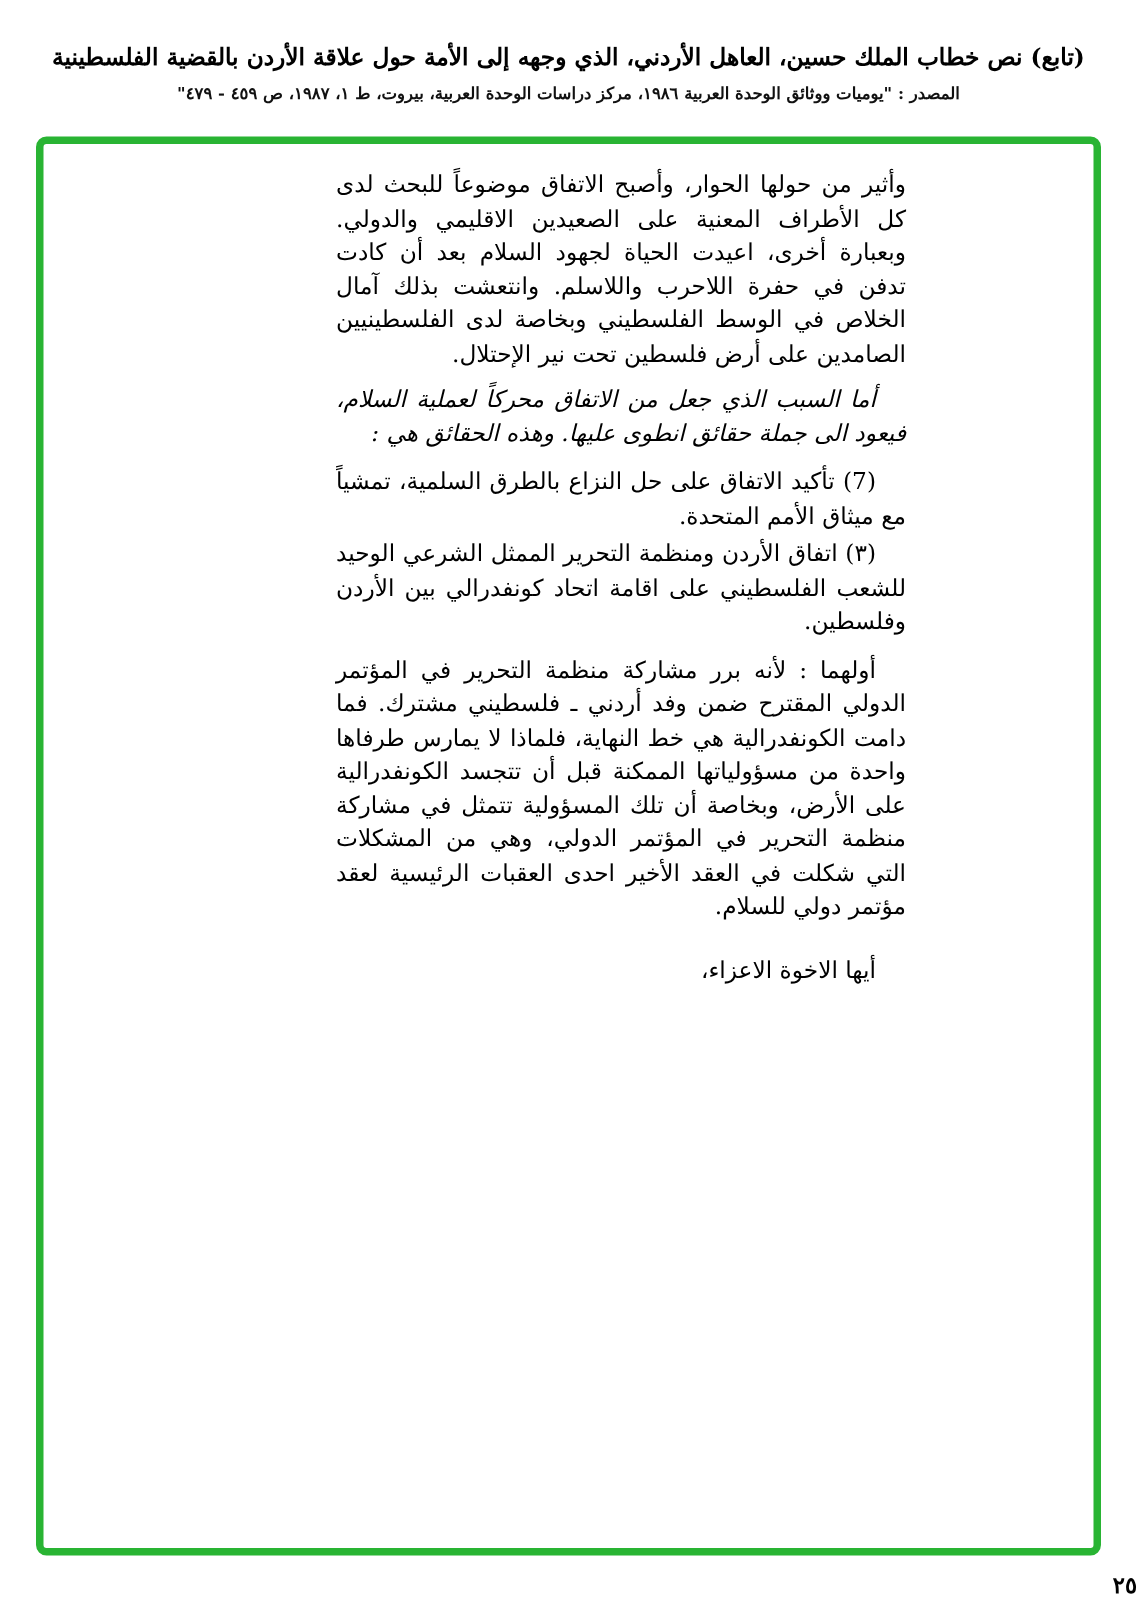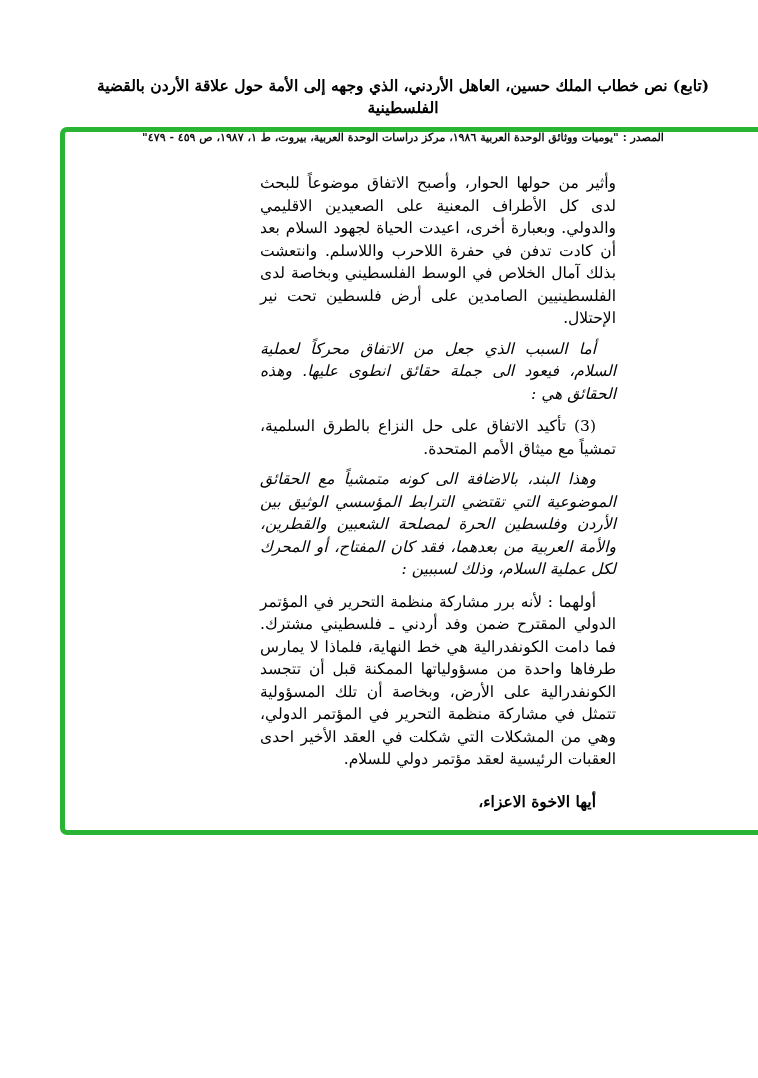"(تابع) نص خطاب الملك حسين،" * { margin: 12px -> 0 }
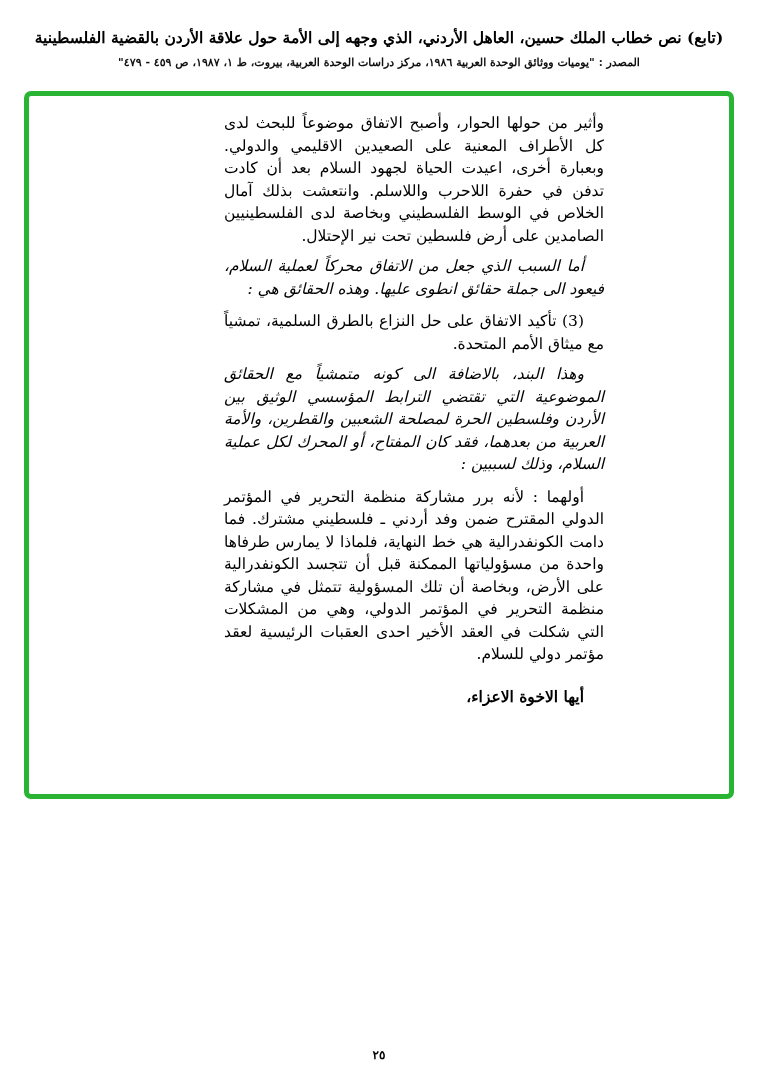"وأثير من حولها الحوار، وأصبح" .frame { height: 708px -> 946px }
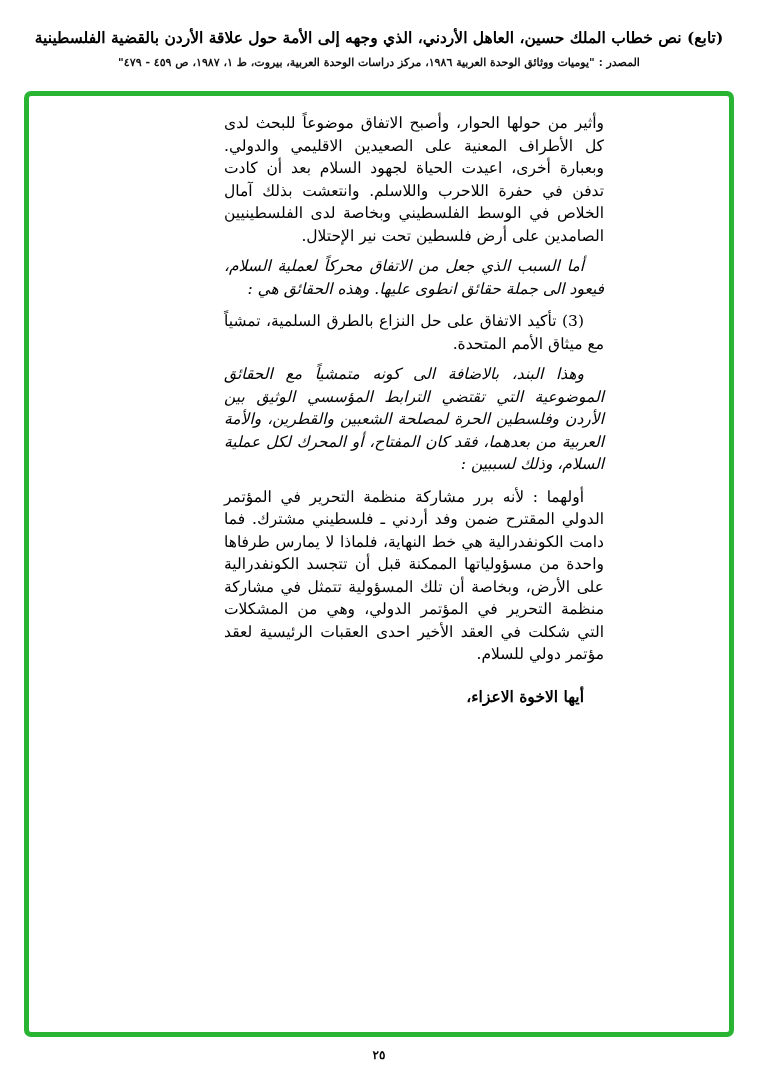"(3) تأكيد الاتفاق على حل" p.para { text: 3 -> 7 }
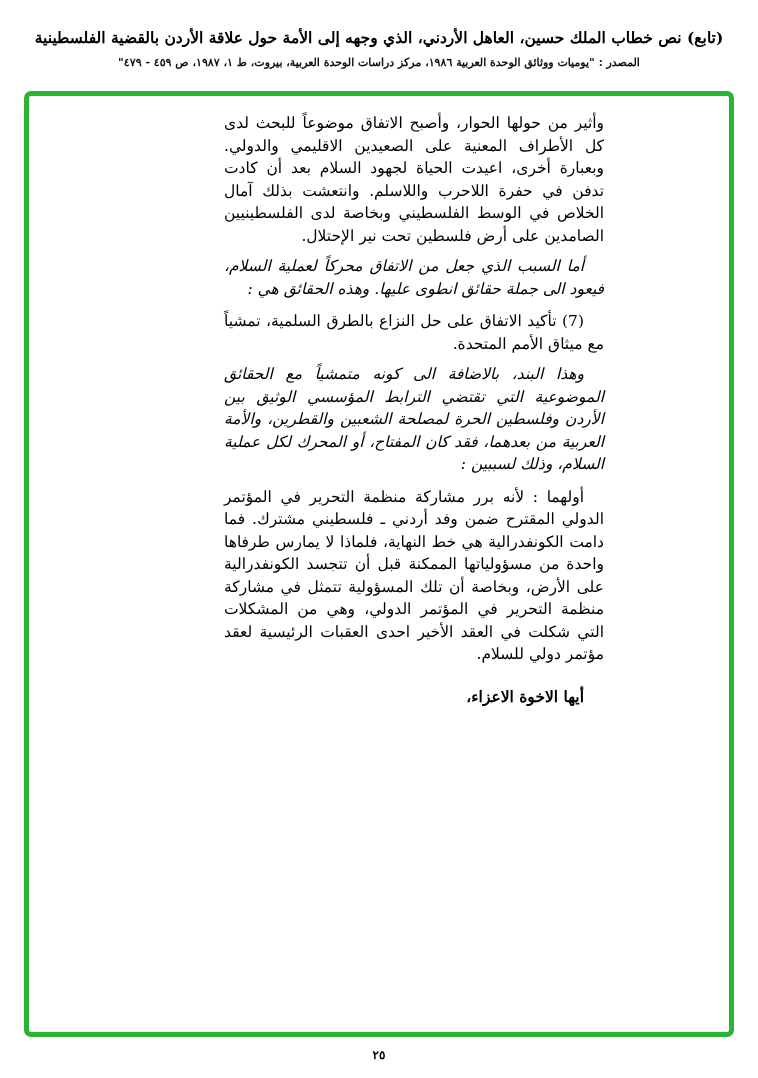"(٣) اتفاق الأردن ومنظمة التحرير" p.para { html: none -> <p>(٣) اتفاق الأردن ومنظمة التحرير الممثل الشرعي الوحيد للشعب الفلسطيني على اقامة اتحاد كونفدرالي بين الأردن وفلسطين.</p> }
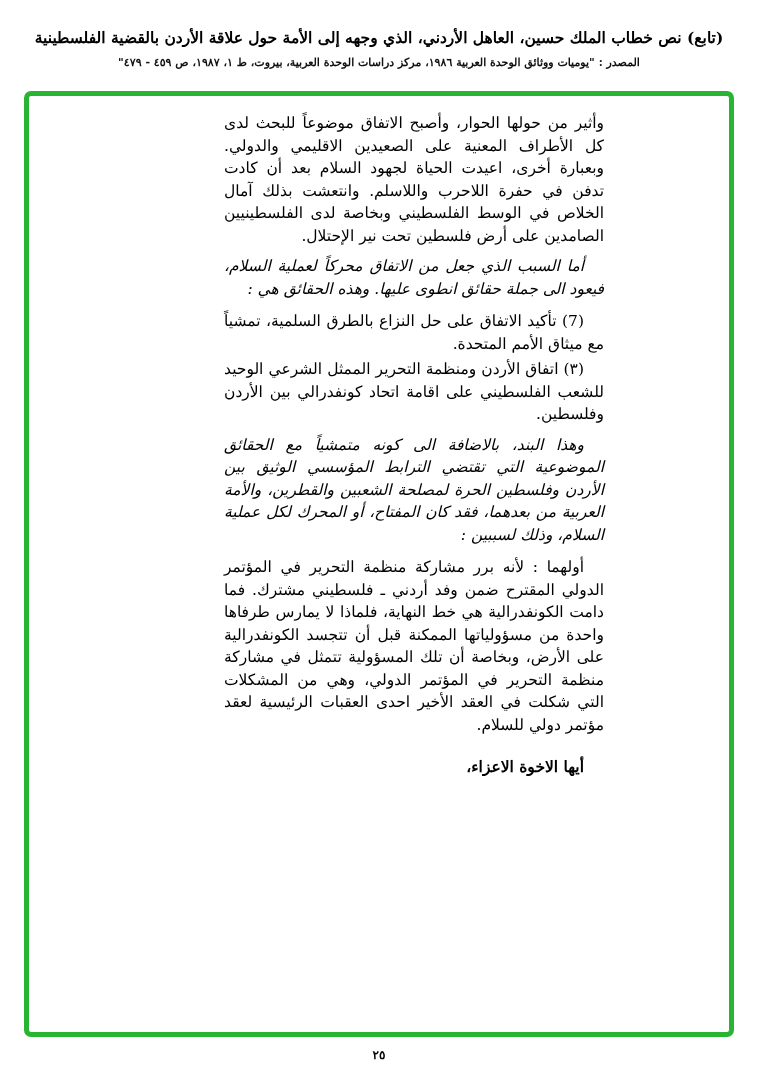"وهذا البند، بالاضافة الى كونه" p.para { html: <p>وهذا البند، بالاضافة الى كونه متمشياً مع الحقائق الموضوعية التي تقتضي الترابط المؤسسي الوثيق بين الأردن وفلسطين الحرة لمصلحة الشعبين والقطرين، والأمة العربية من بعدهما، فقد كان المفتاح، أو المحرك لكل عملية السلام، وذلك لسببين :</p> -> none }
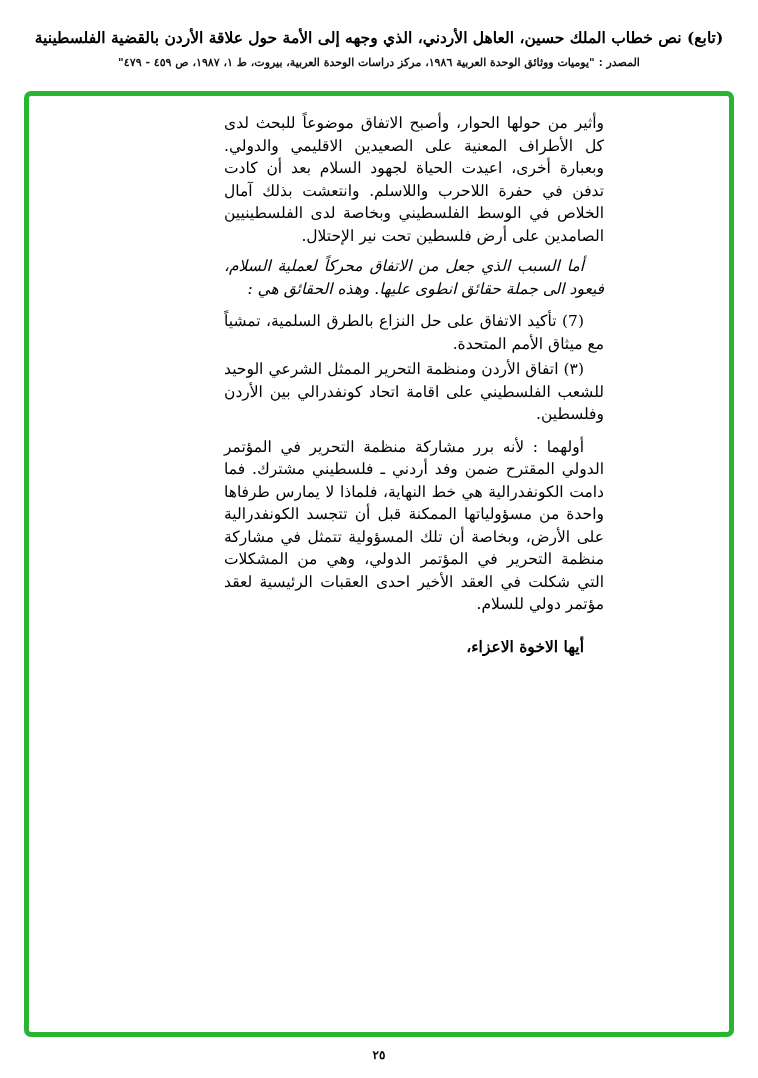"أيها الاخوة الاعزاء،" .salutation { font-weight: bold -> none }
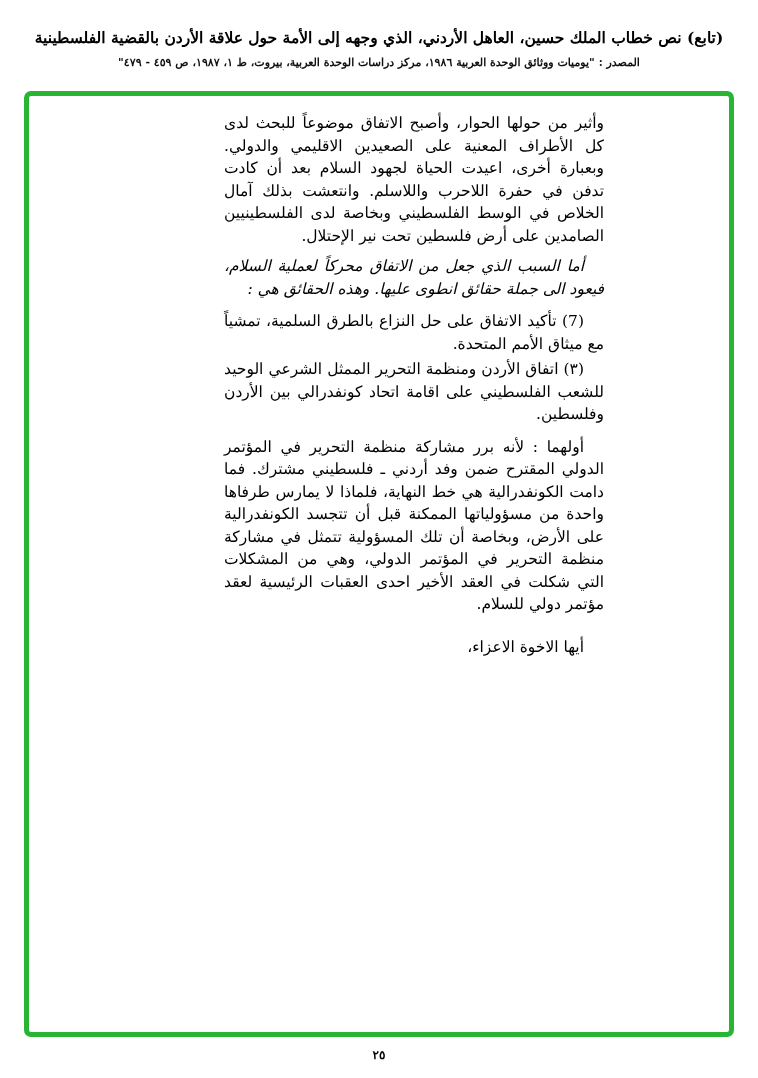"٢٥" .page-number { font-size: 12px -> 15px; text-align: center -> none }
